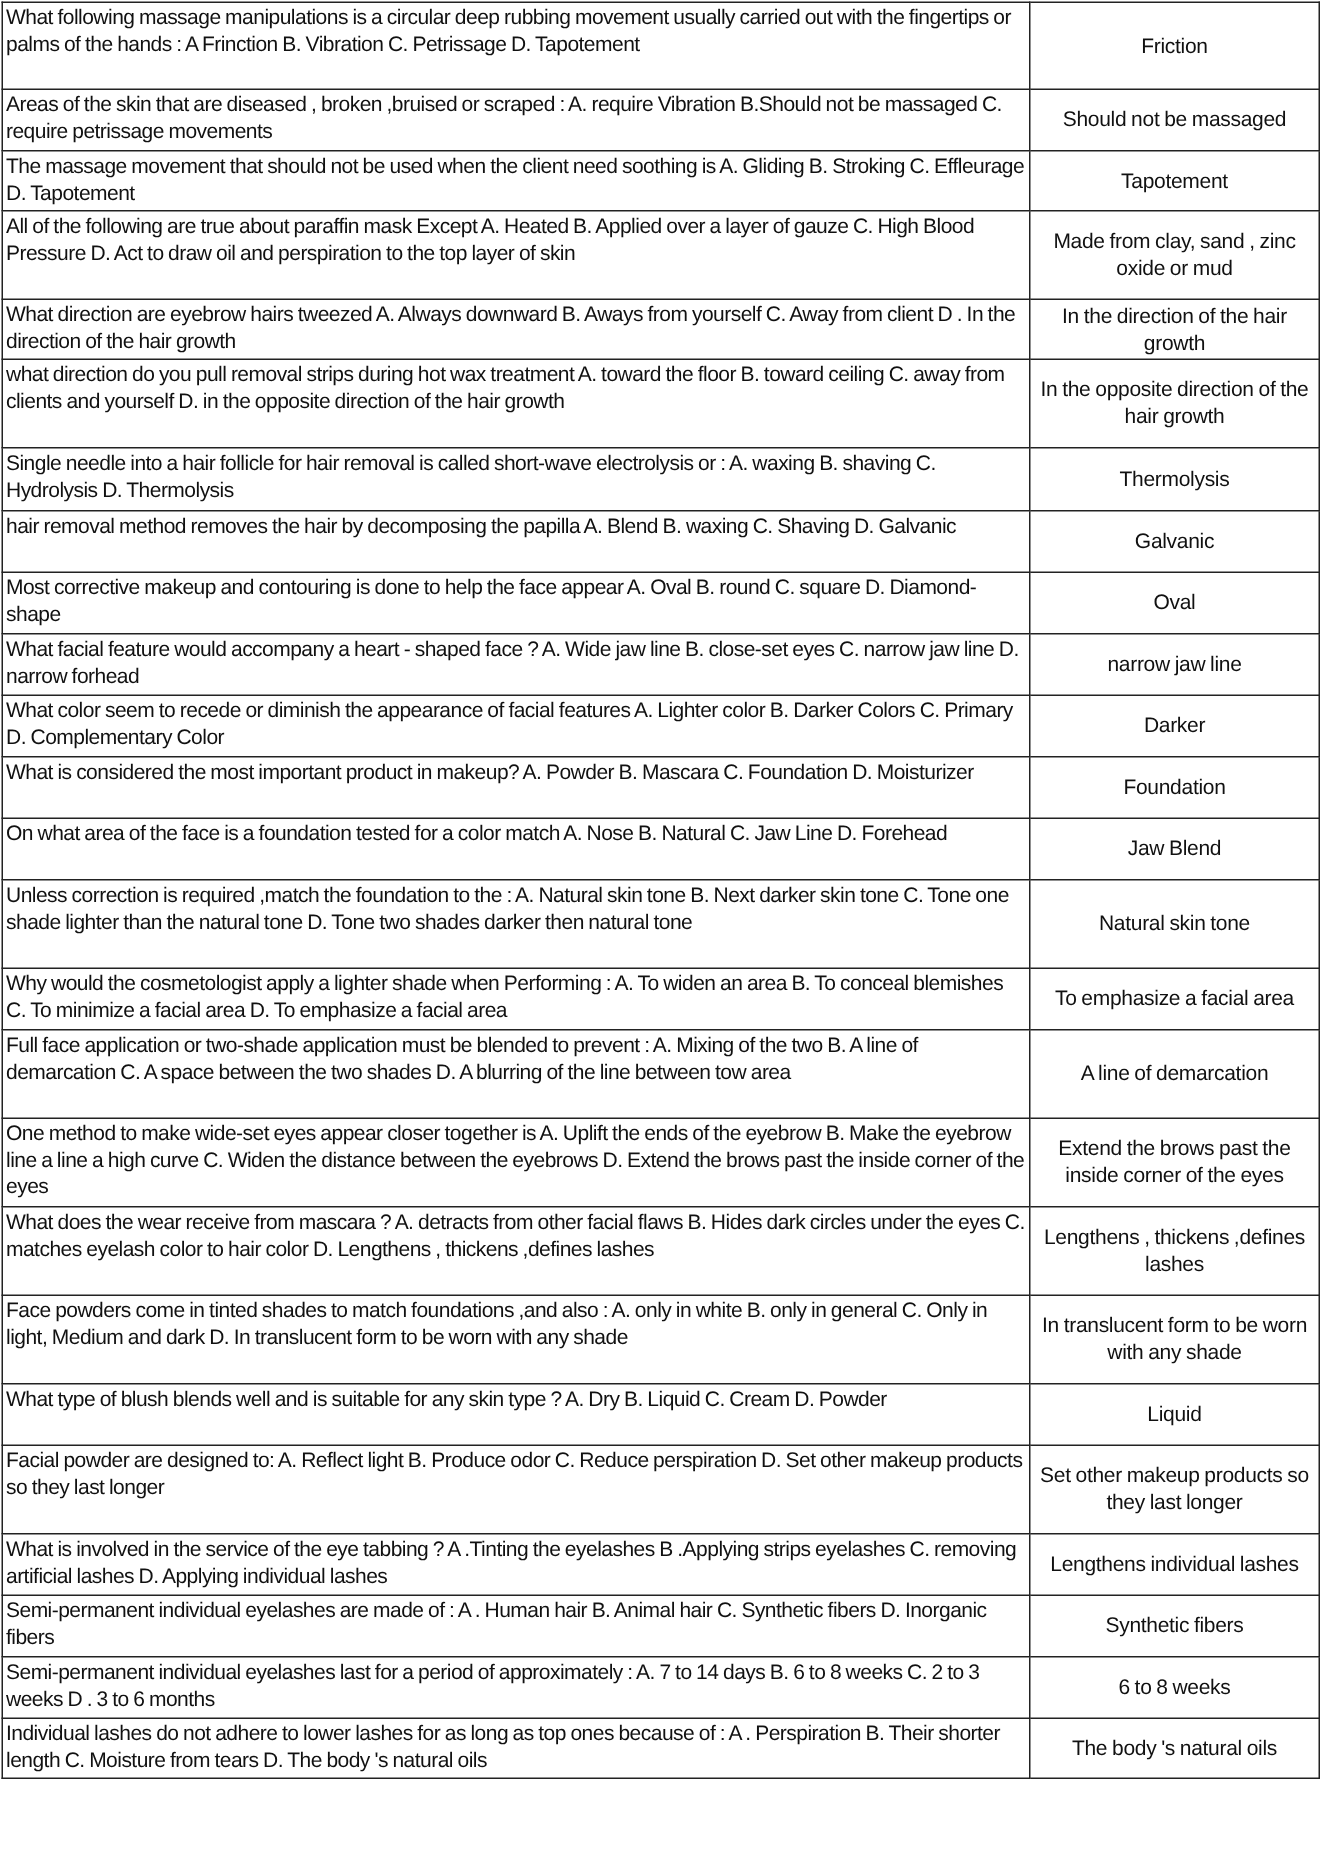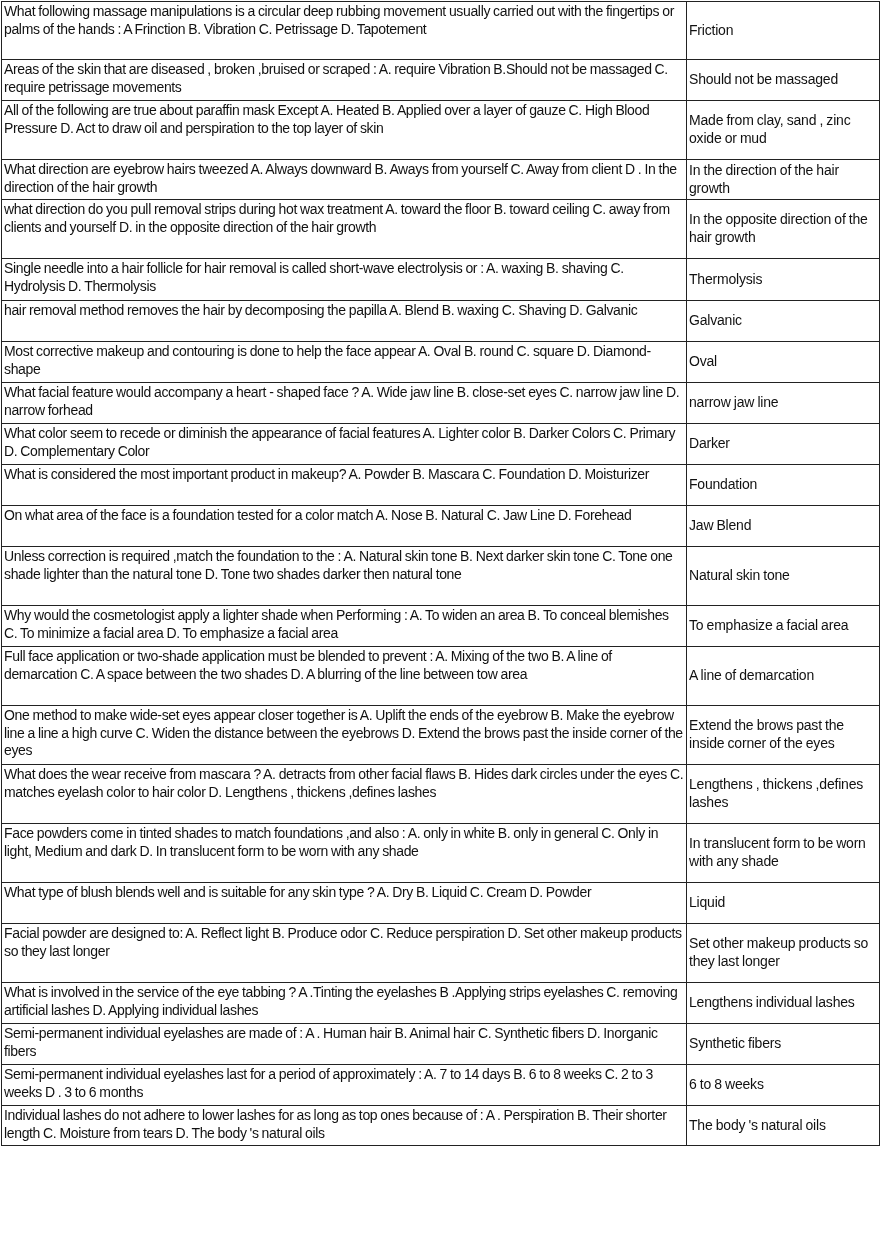"Friction" .qa-table td.a { text-align: none -> center }
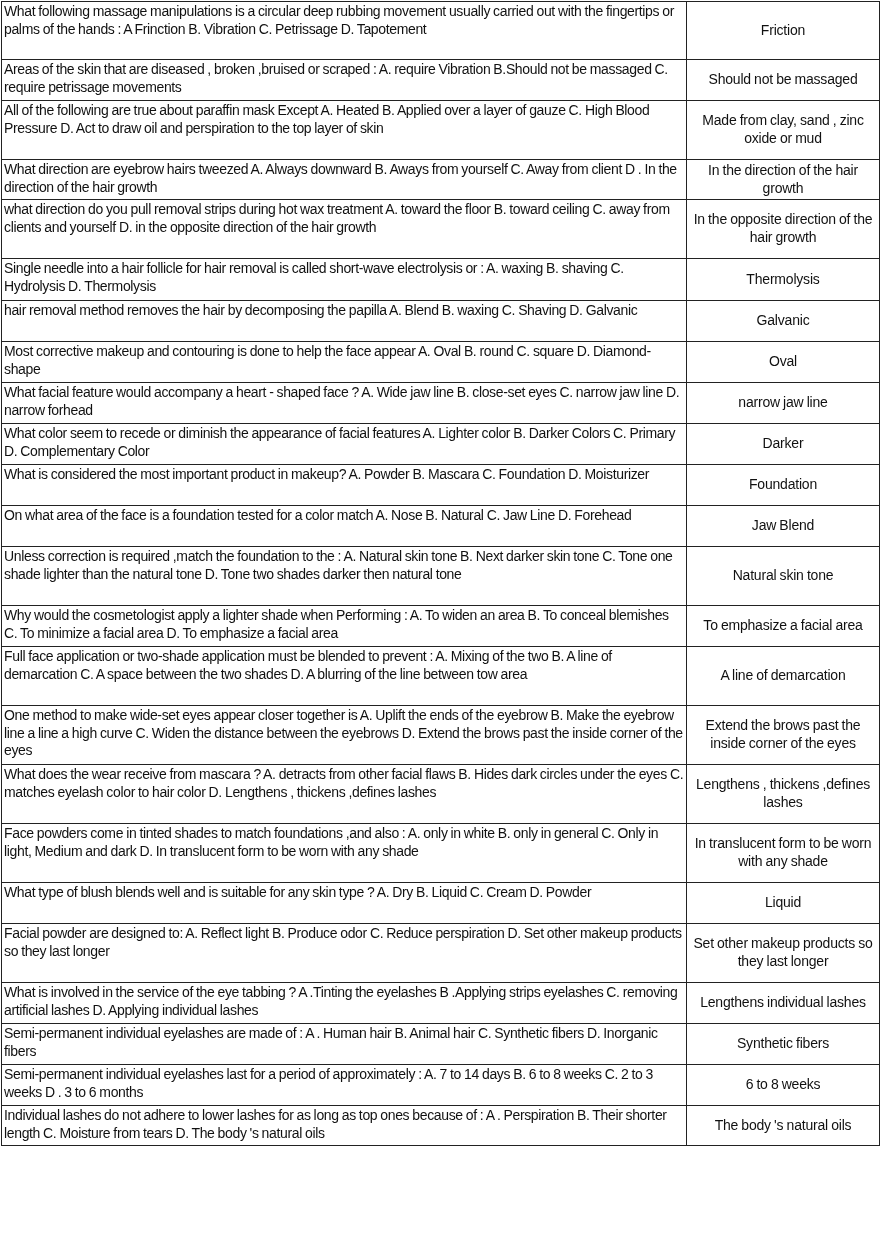"The massage movement that should" tr { html: none -> <tr> <td> <span>The massage movement that should not be used when the client need soothing is A. Gliding B. Stroking C. Effleurage D. Tapotement</span> </td> <td> <span>Tapotement</span> </td> </tr> }
